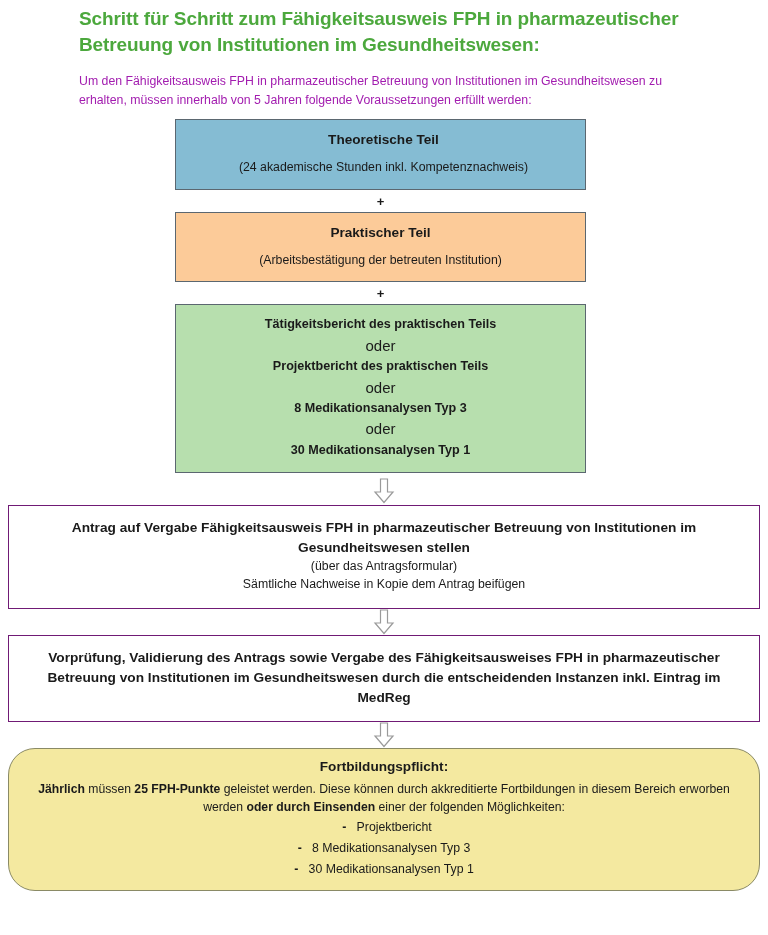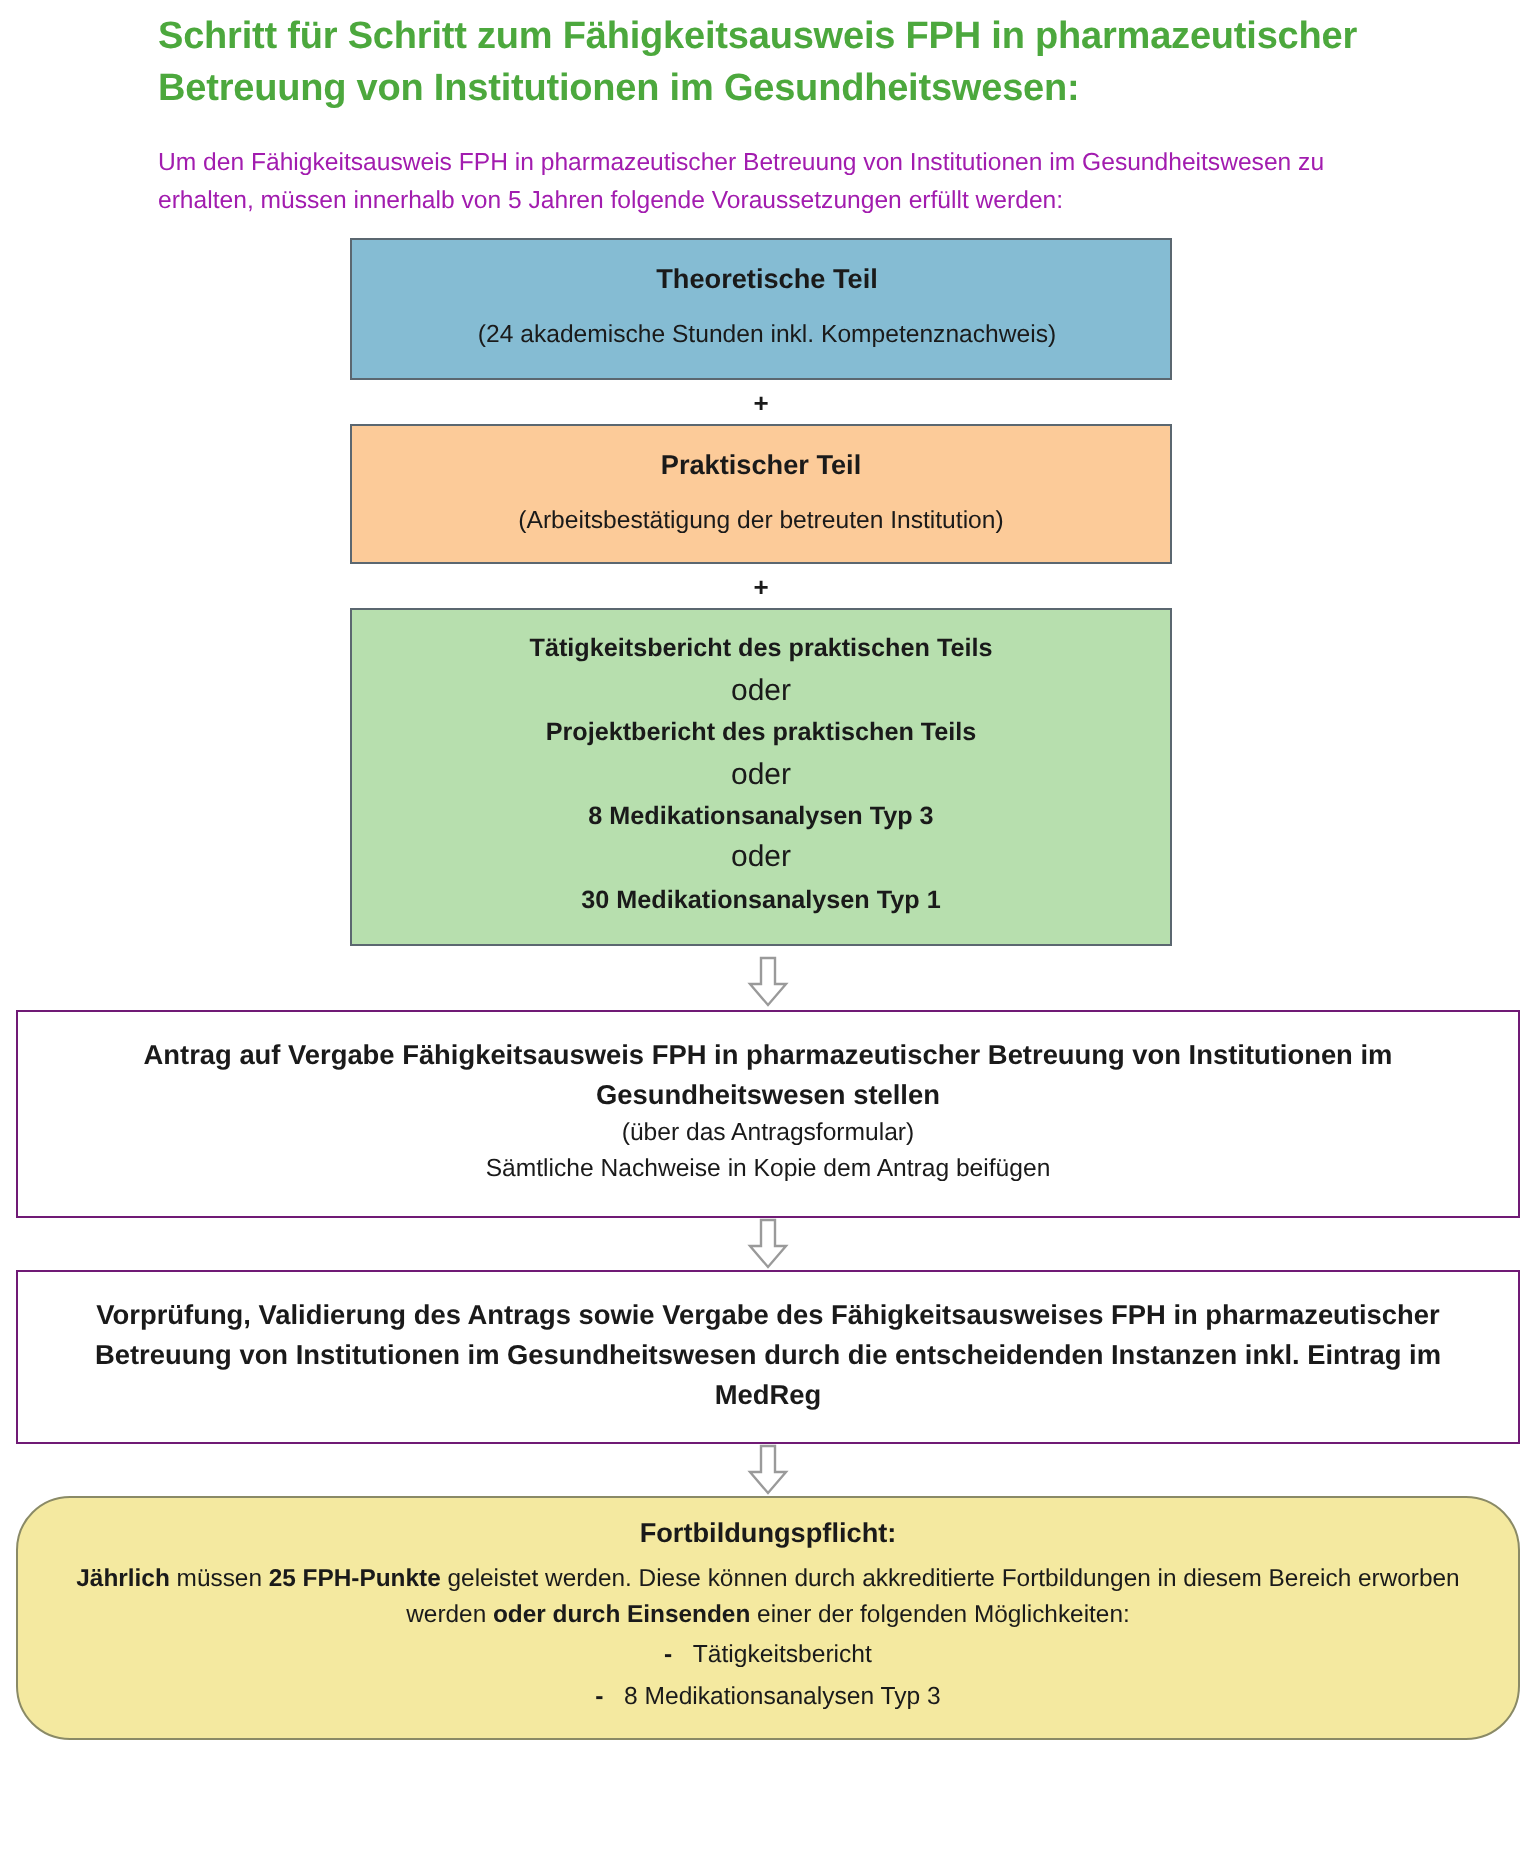"- Tätigkeitsbericht" div.ybox-item { html: <div> <span>-</span>&nbsp;&nbsp;&nbsp;<span>Tätigkeitsbericht</span> </div> -> none }
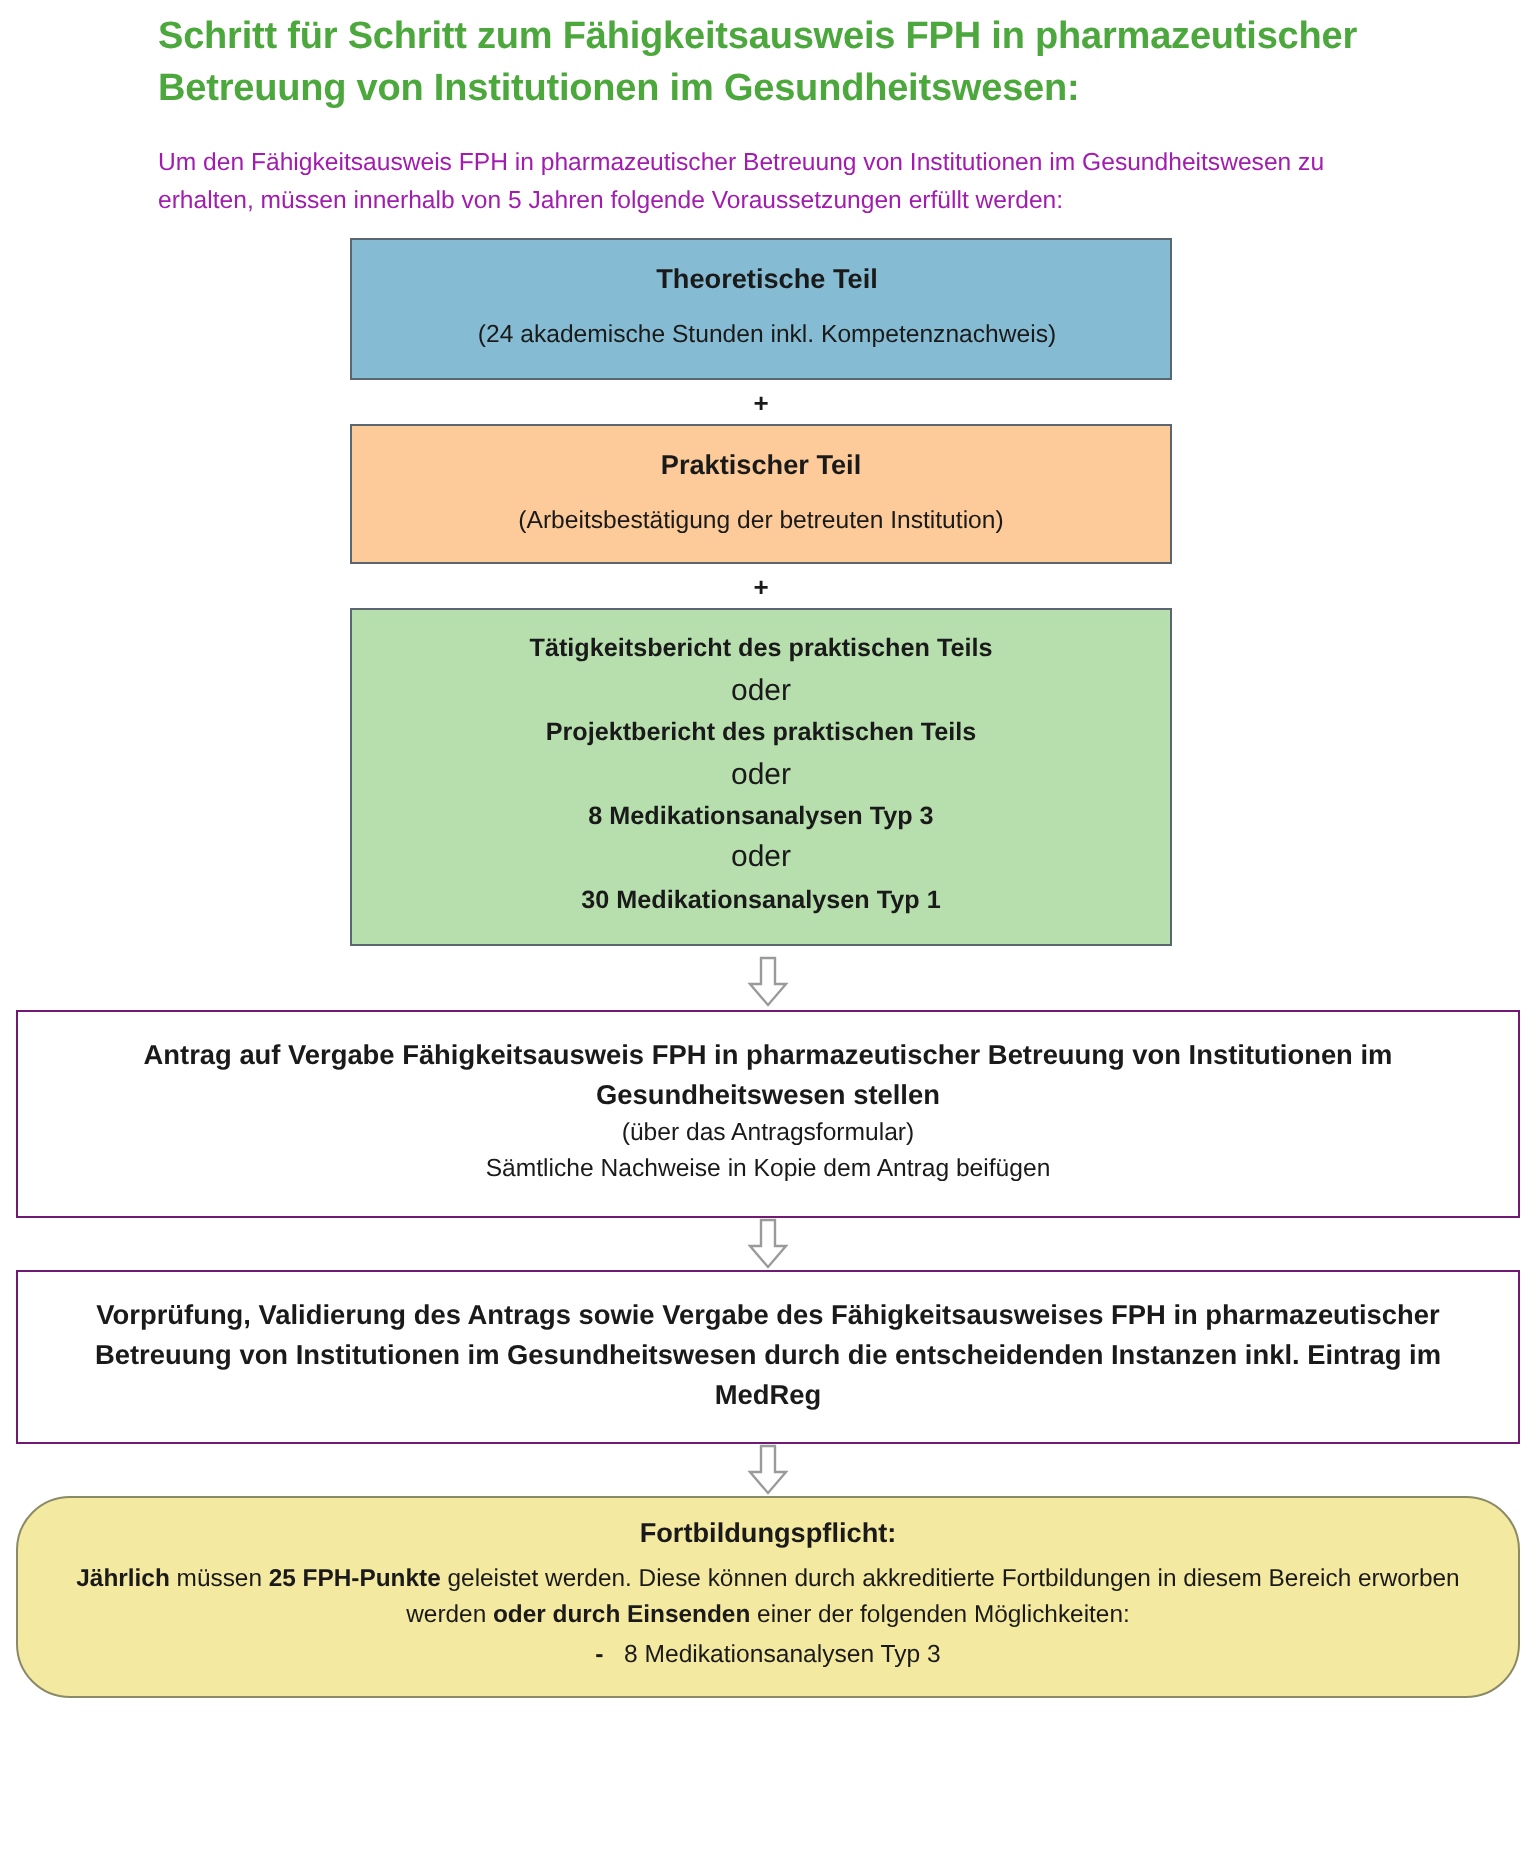"- Projektbericht" div.ybox-item { html: none -> <div> <span>-</span>&nbsp;&nbsp;&nbsp;<span>Projektbericht</span> </div> }
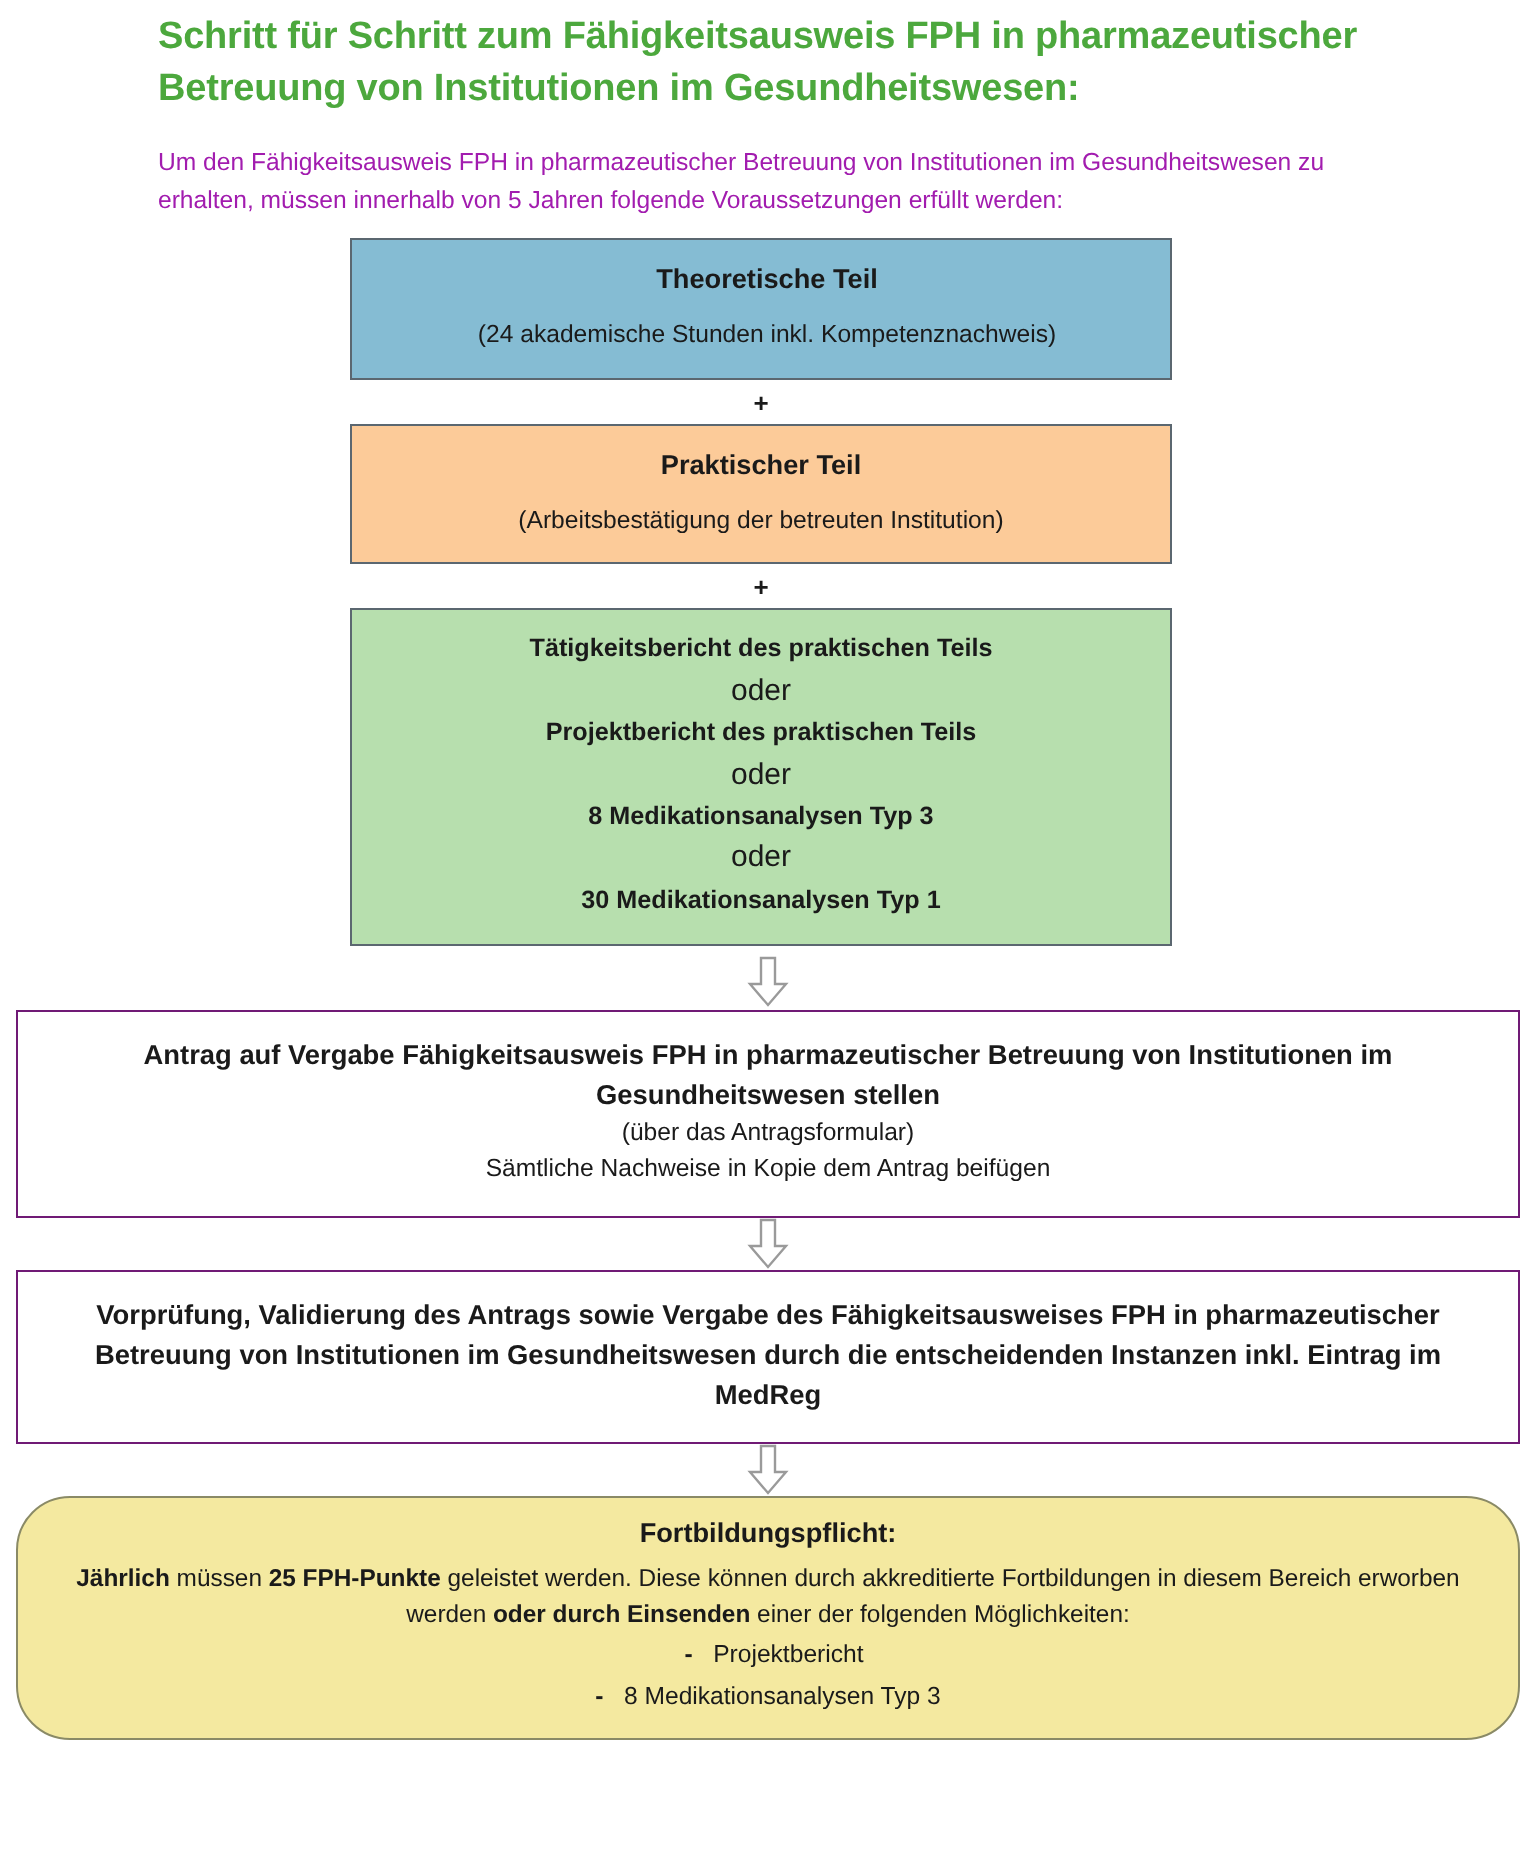"- 30 Medikationsanalysen Typ 1" div.ybox-item { html: none -> <div> <span>-</span>&nbsp;&nbsp;&nbsp;<span>30 Medikationsanalysen Typ 1</span> </div> }
